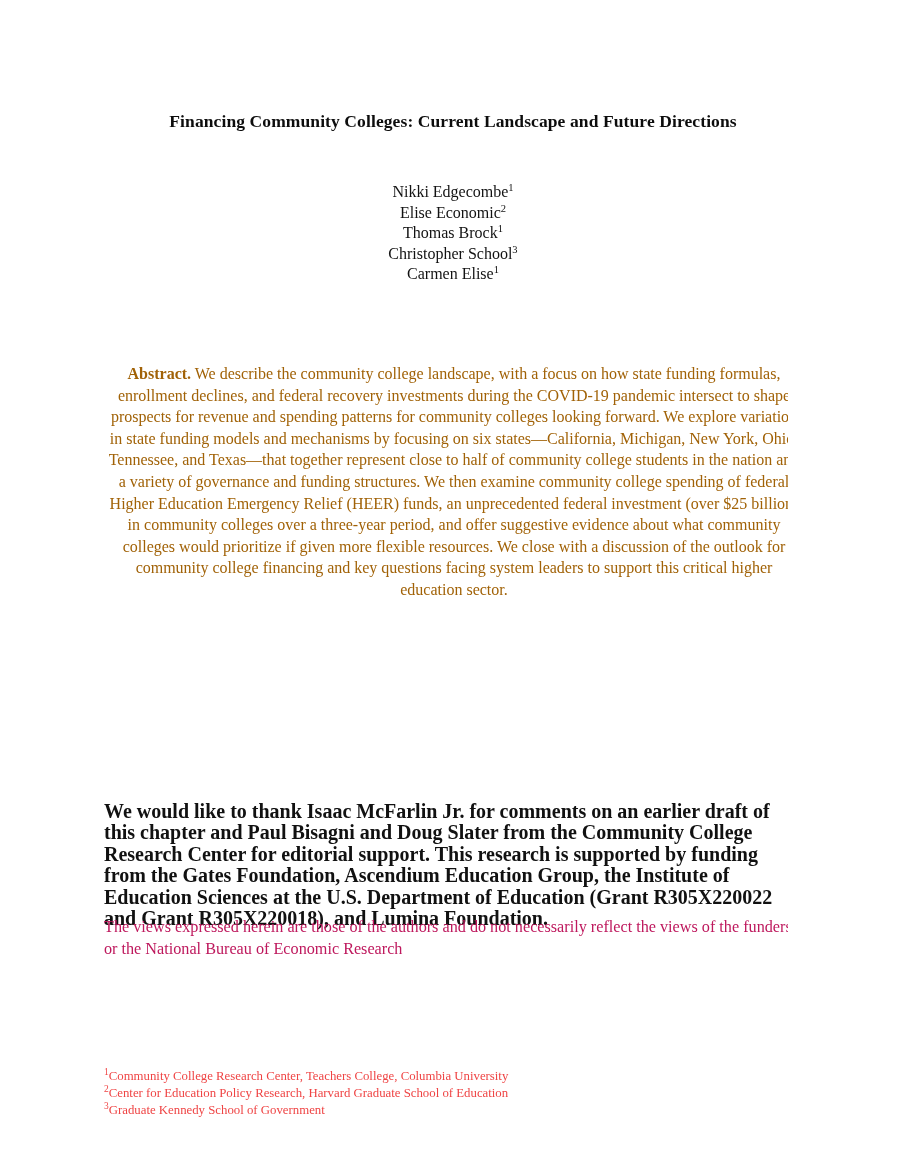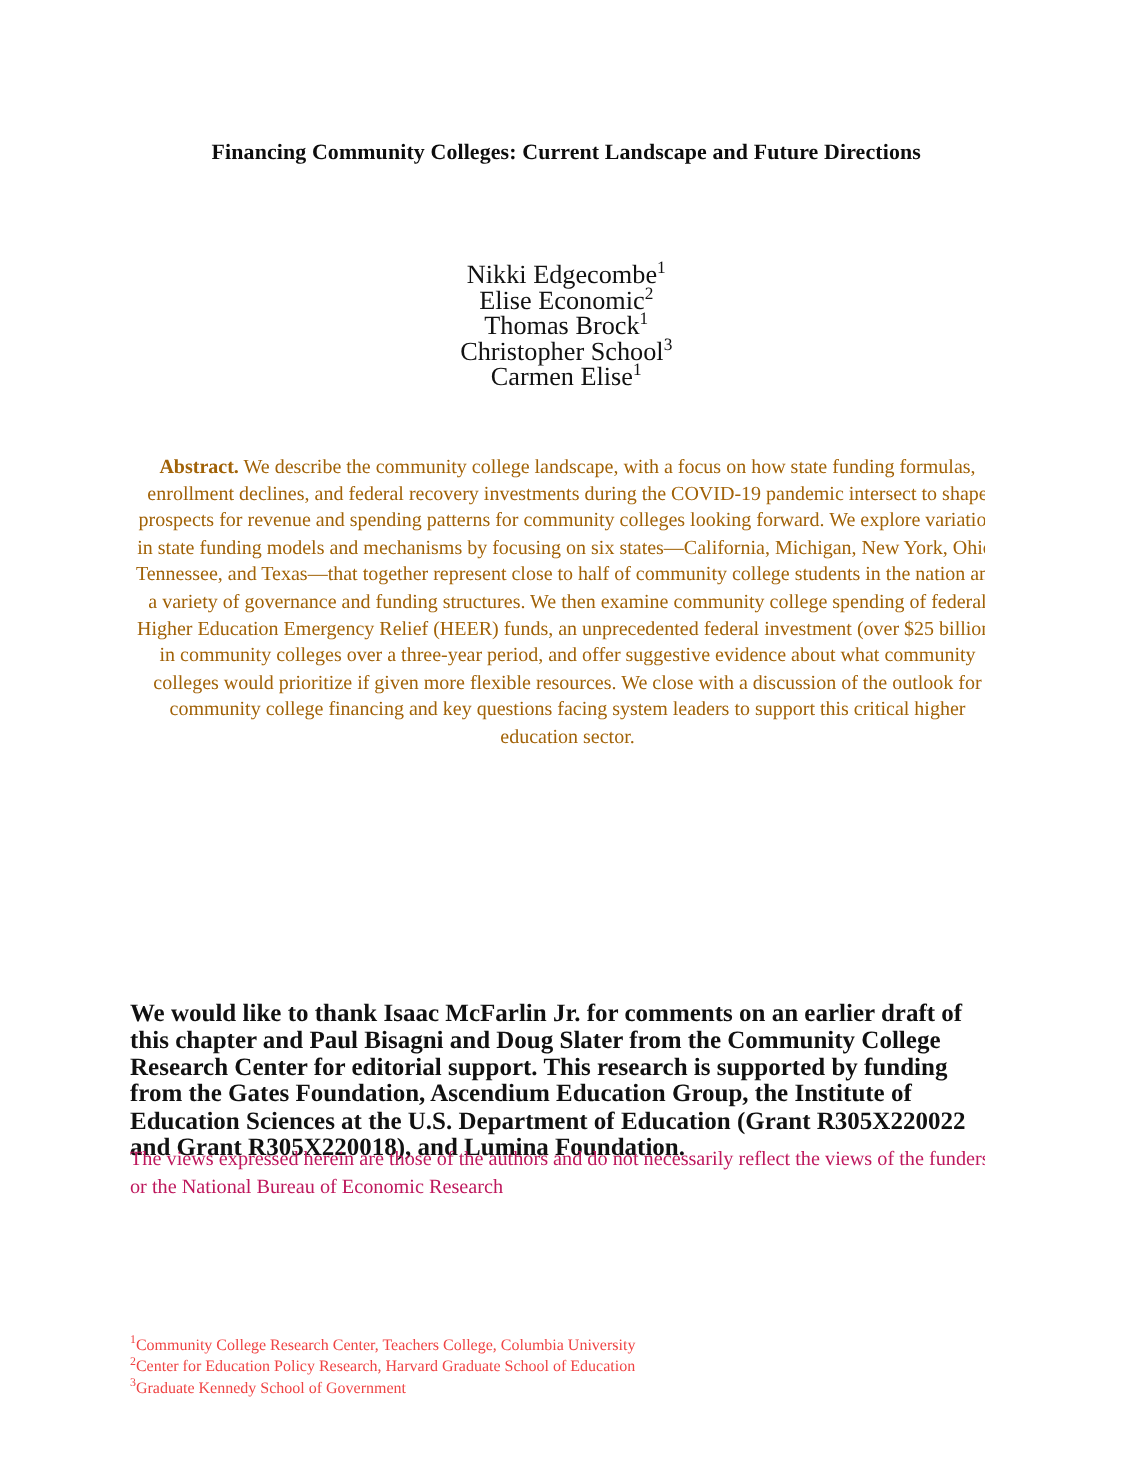"Nikki Edgecombe1" .authors { font-size: 21px -> 16px; margin-top: 27px -> none }
